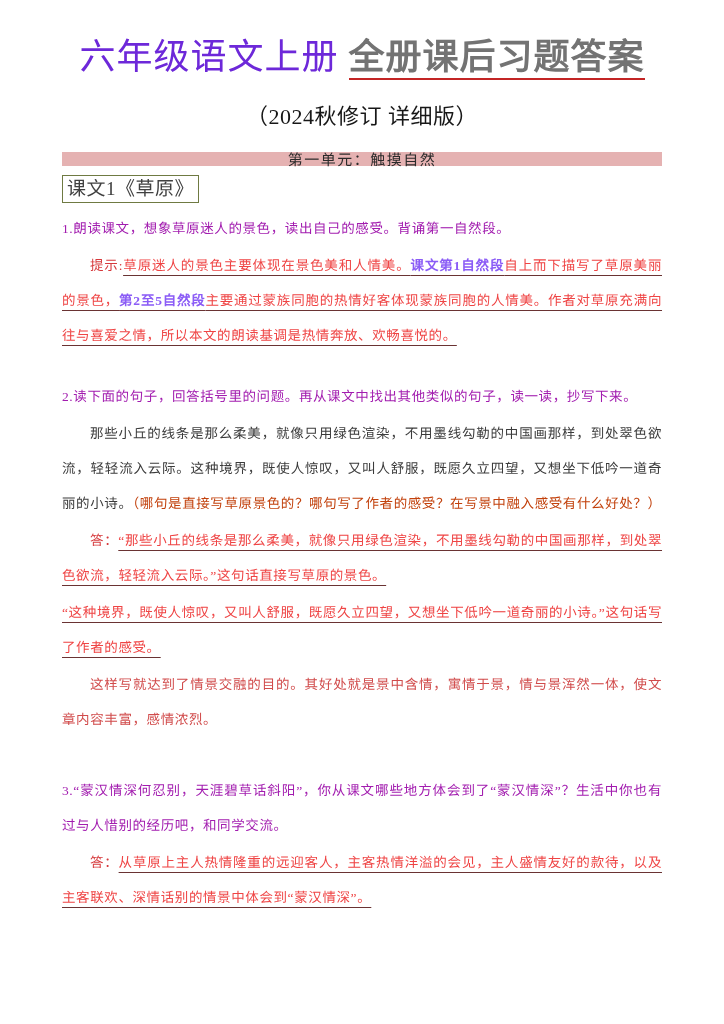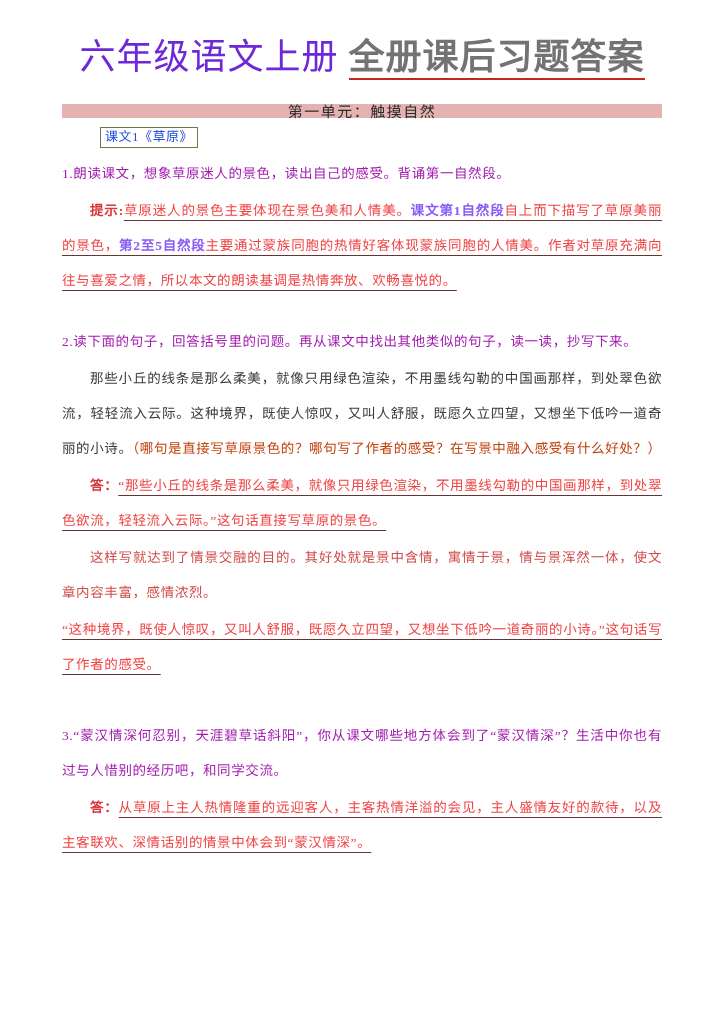"（2024秋修订 详细版）" div.subtitle { html: none -> <div>（2024秋修订 详细版）</div> }
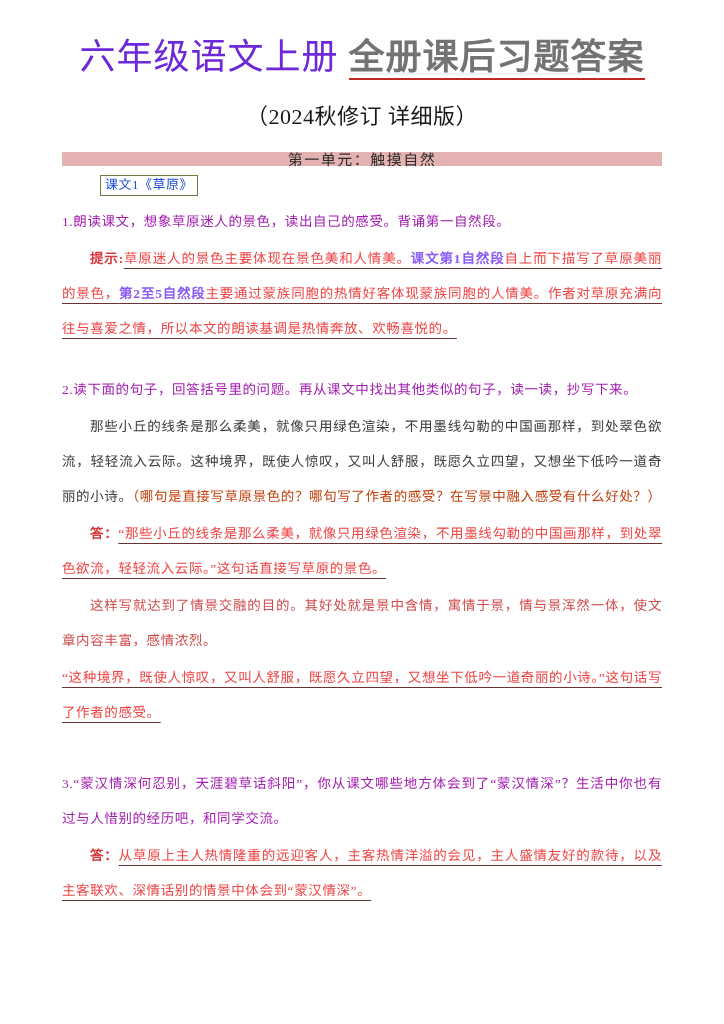"课文1《草原》" .lesson-tag { color: #1d4ed8 -> #404040; font-size: 13px -> 19px; margin-left: 38px -> none }
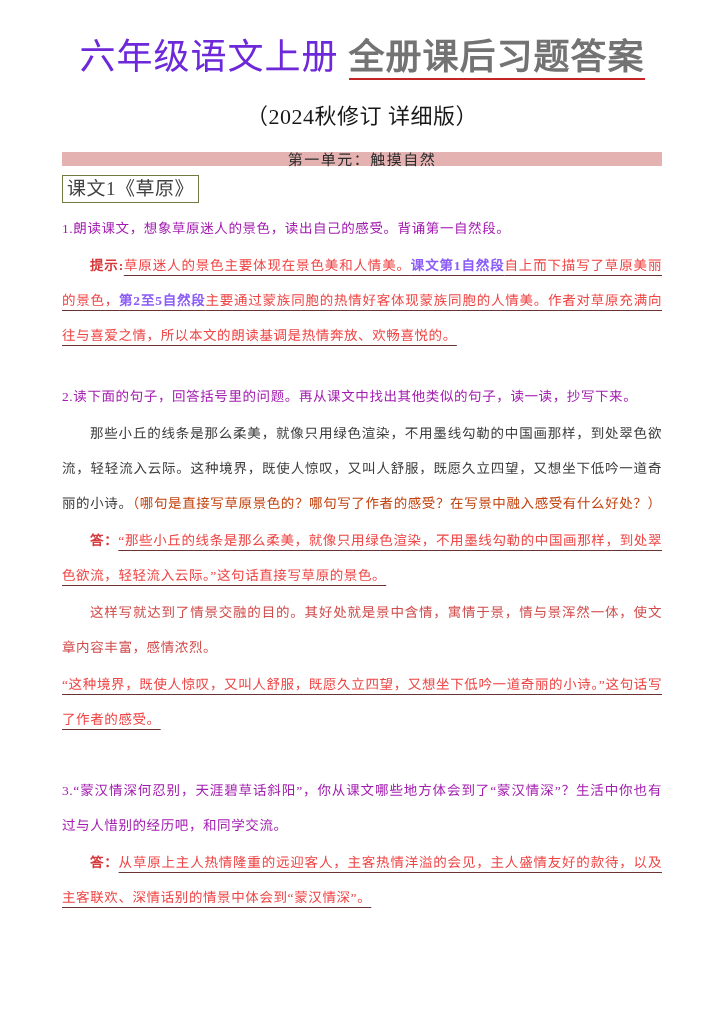"提示:" .lbl-red { font-weight: 700 -> 400 }
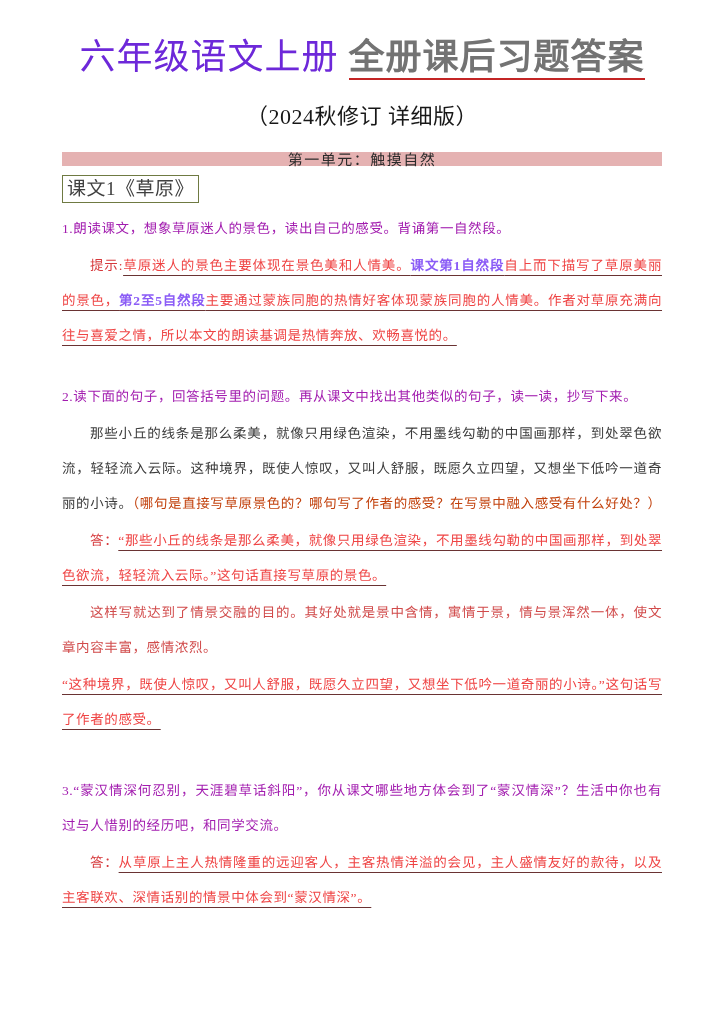"这样写就达到了情景交融的目的。其好处就是景中含情，寓情于景，情与景浑然一体，使文" div.block { order: before "“这种境界，既使人惊叹，又叫人舒服，既愿久立四望，又想坐下低吟一道奇丽的小诗。”" -> after "“这种境界，既使人惊叹，又叫人舒服，既愿久立四望，又想坐下低吟一道奇丽的小诗。”" }
